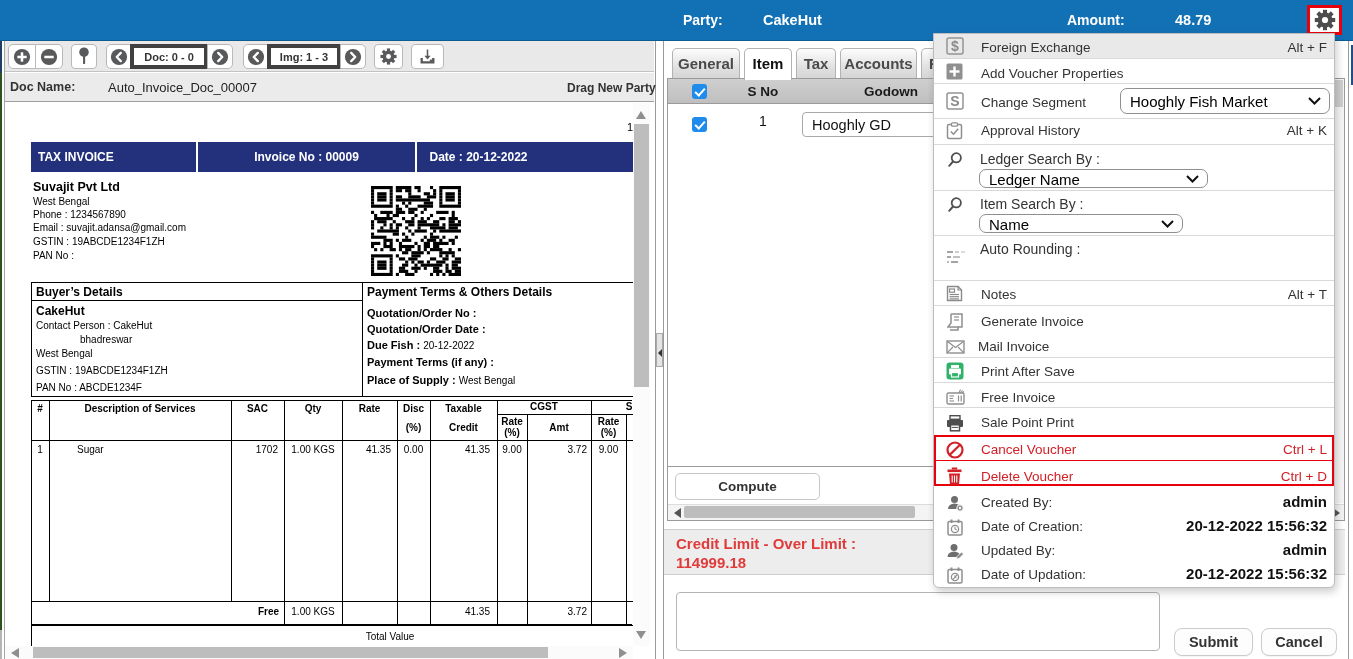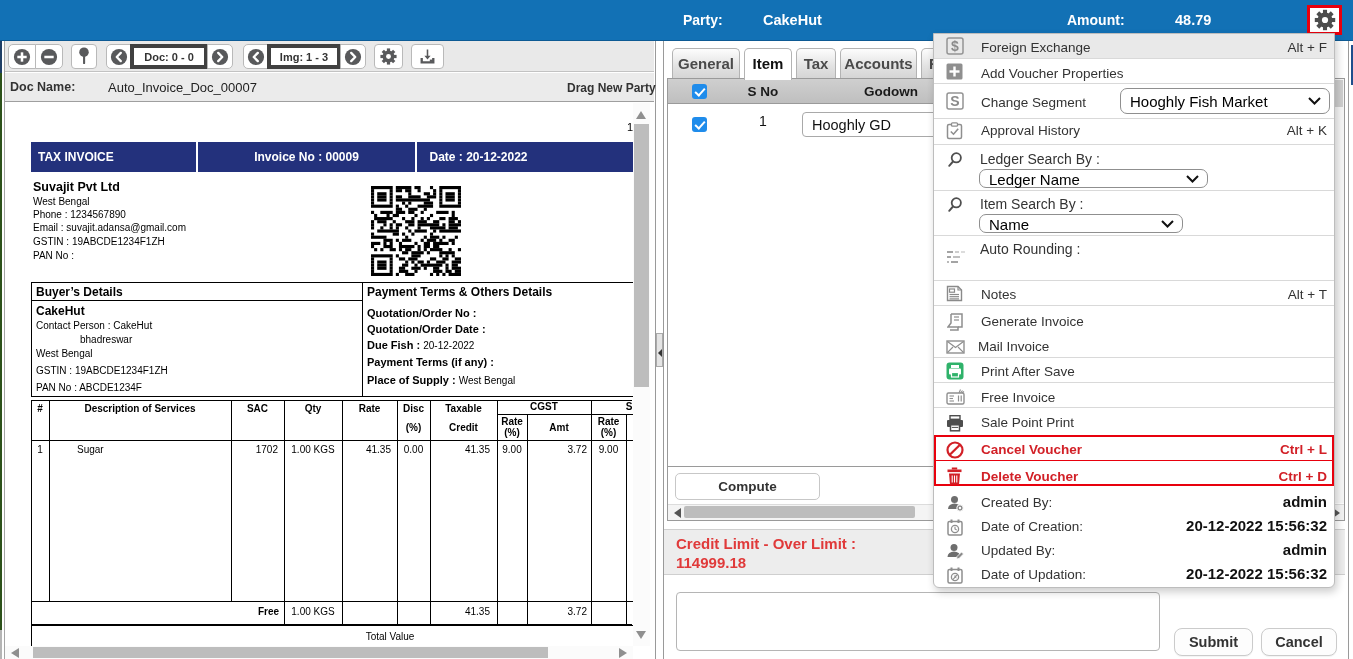"Cancel Voucher" .red { font-weight: 700 -> 400 }
